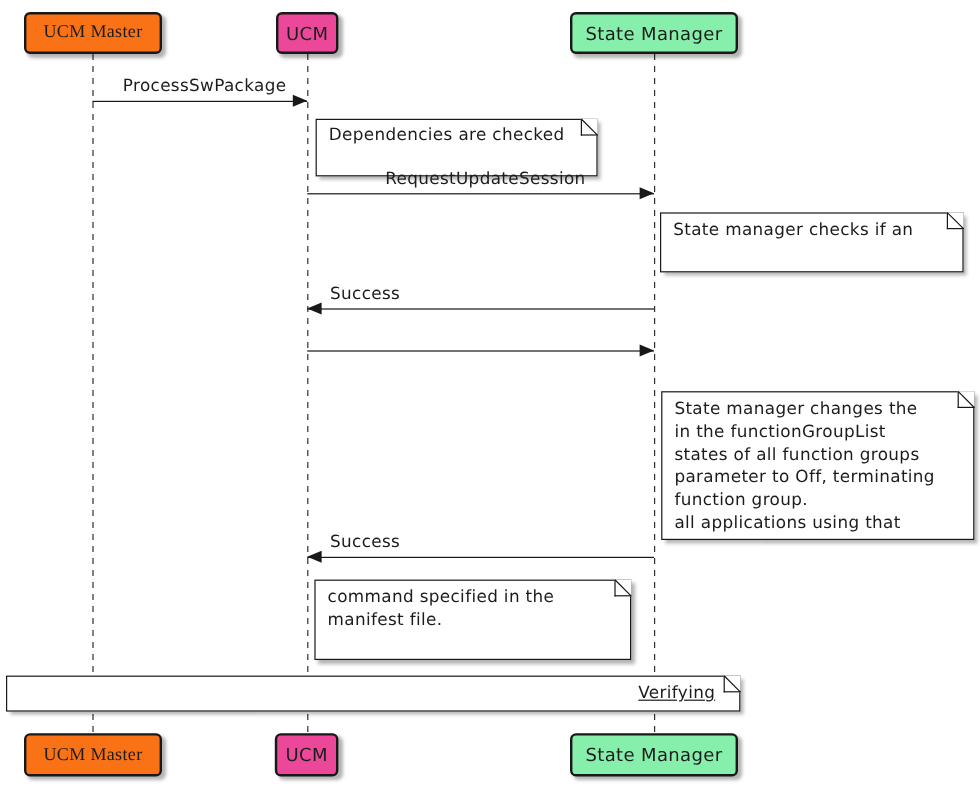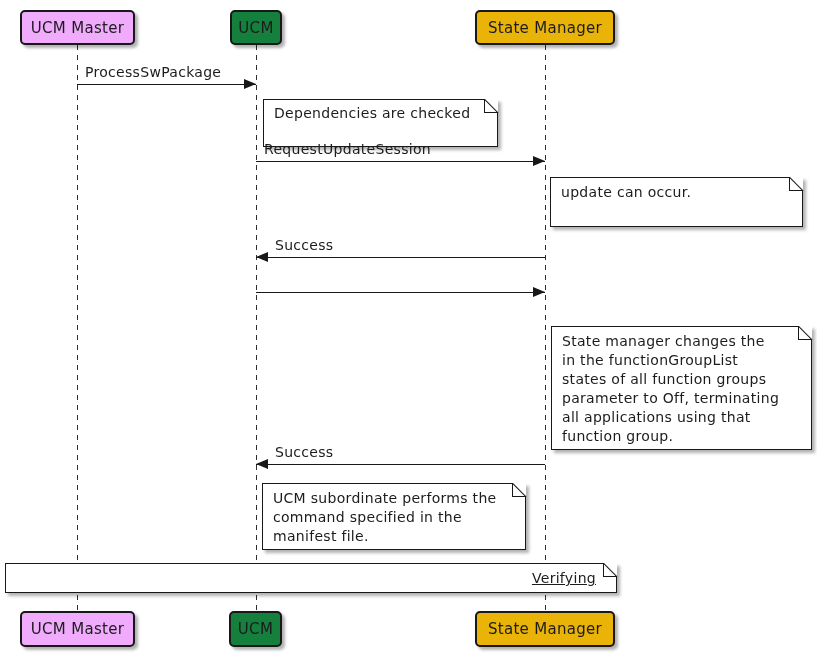"UCM Master" .p-green { background: #f0abfc -> #f97316; font-family: none -> Liberation Serif, serif }
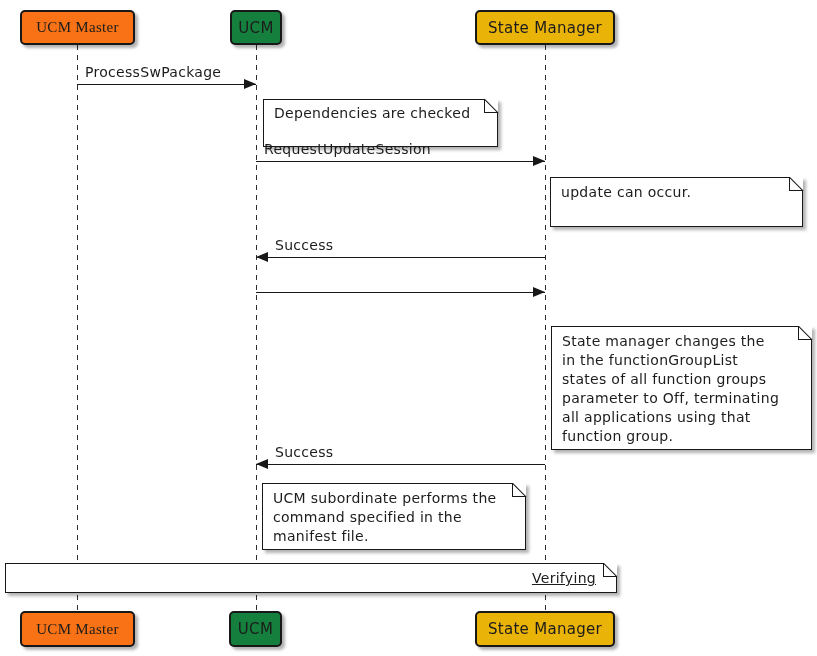"UCM" .p-blue { background: #15803d -> #ec4899 }
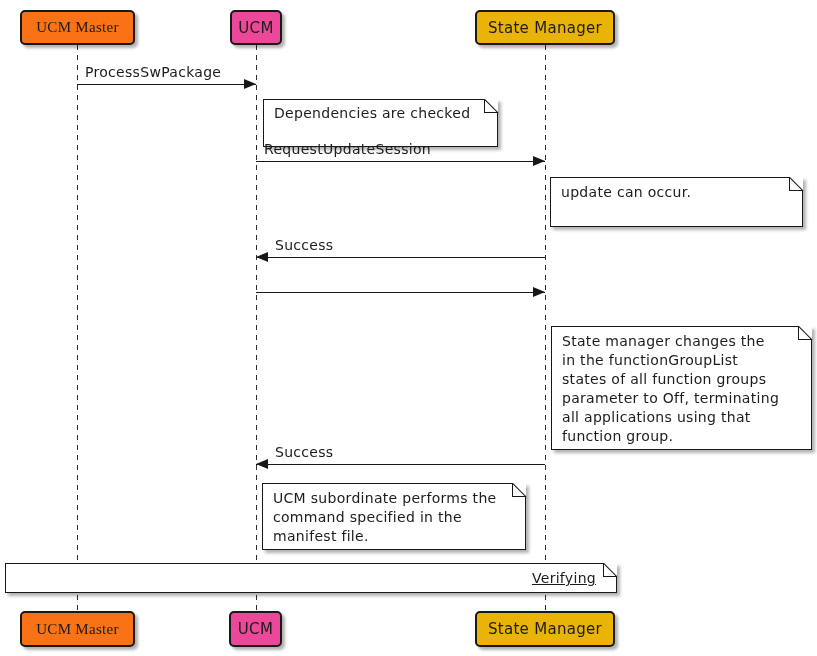"State Manager" .p-yellow { background: #eab308 -> #86efac }
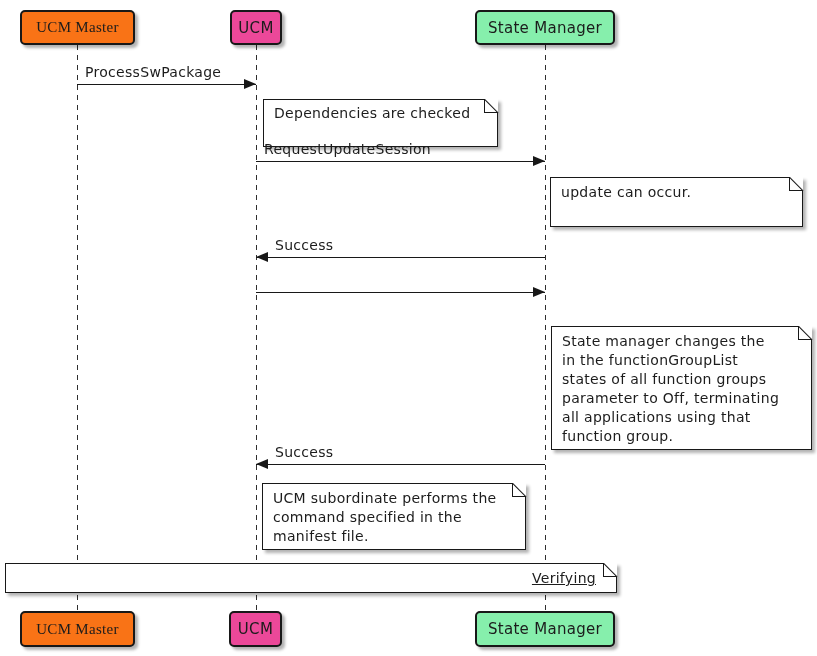"ProcessSwPackage" .msg-label.pad-r { text-align: none -> center }
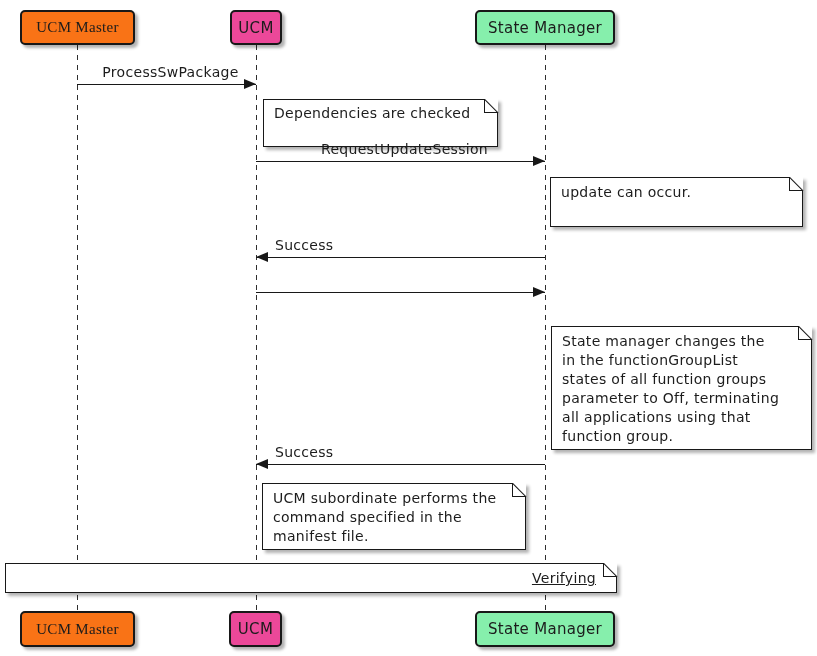"State manager checks if an" div.note-line { html: none -> <div>State manager checks if an</div> }
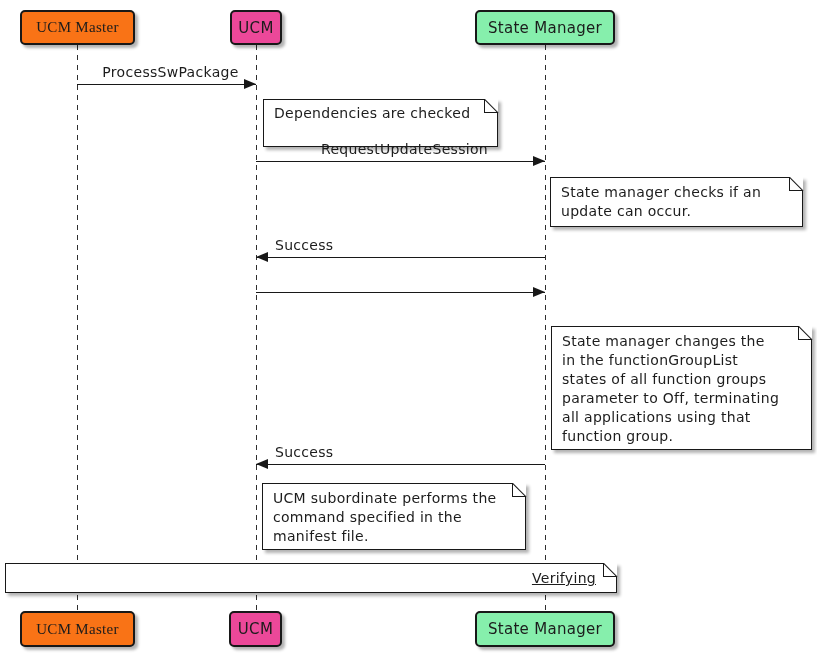"update can occur." div.note-line { html: <div>update can occur.</div> -> none }
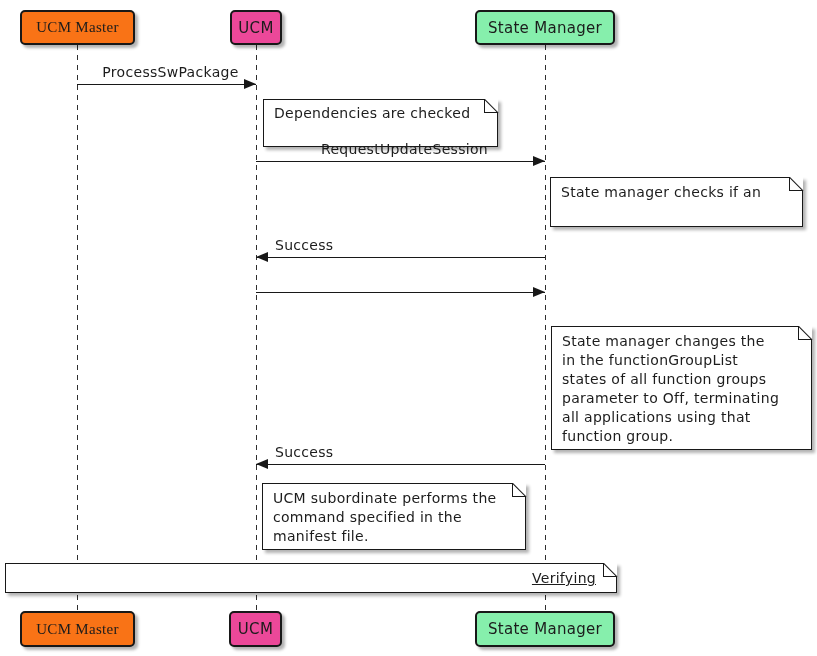"all applications using that" div.note-line { order: before "function group." -> after "function group." }
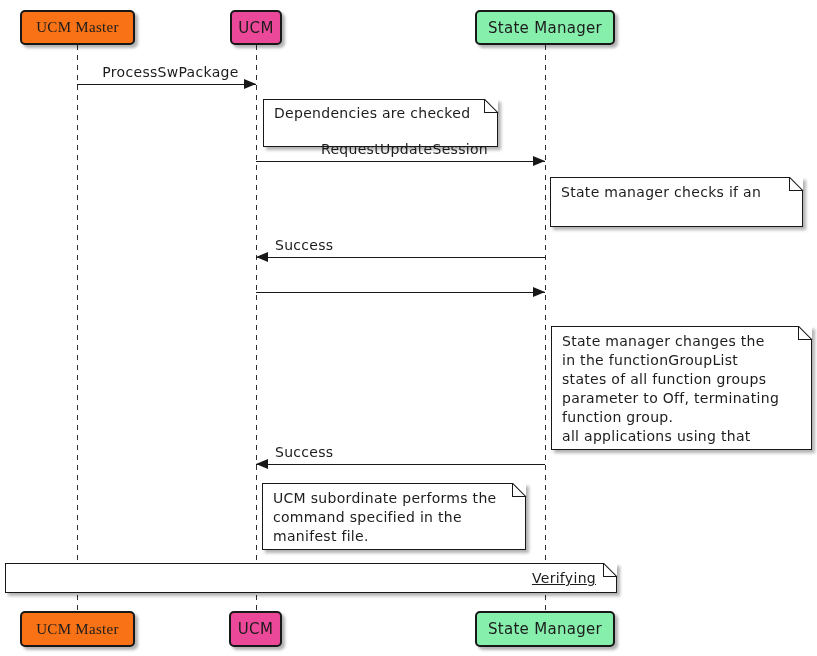"UCM subordinate performs the" div.note-line { html: <div>UCM subordinate performs the</div> -> none }
